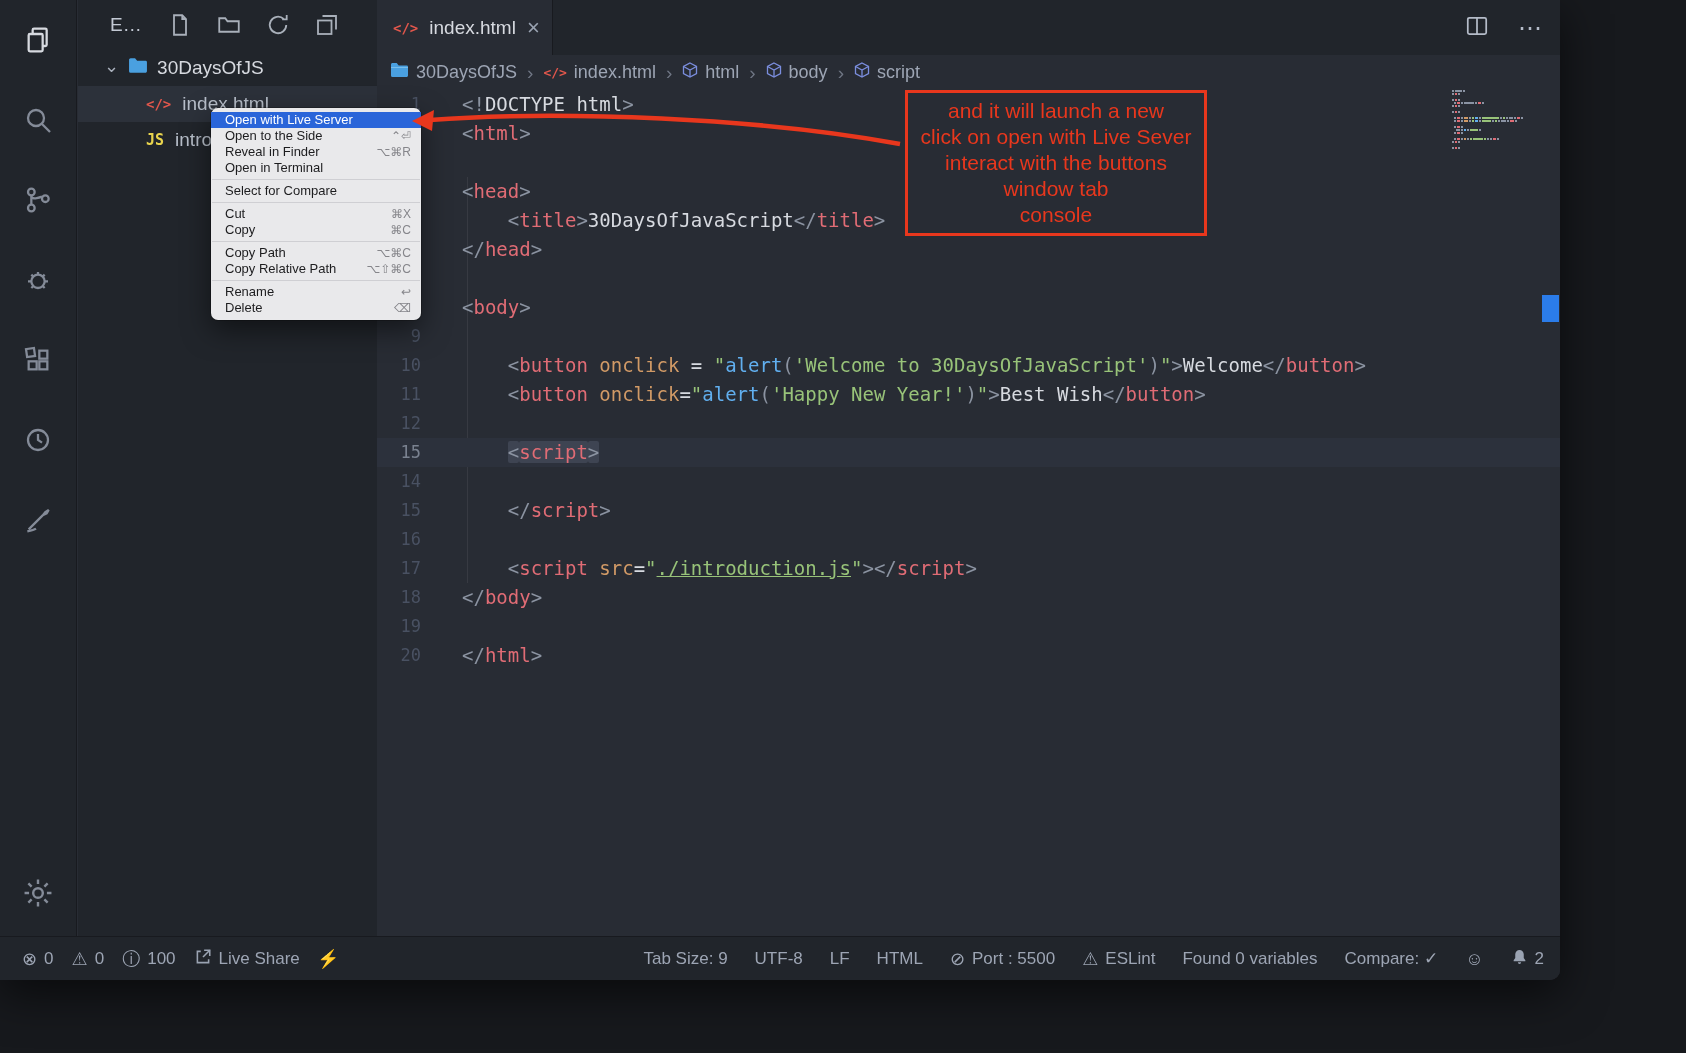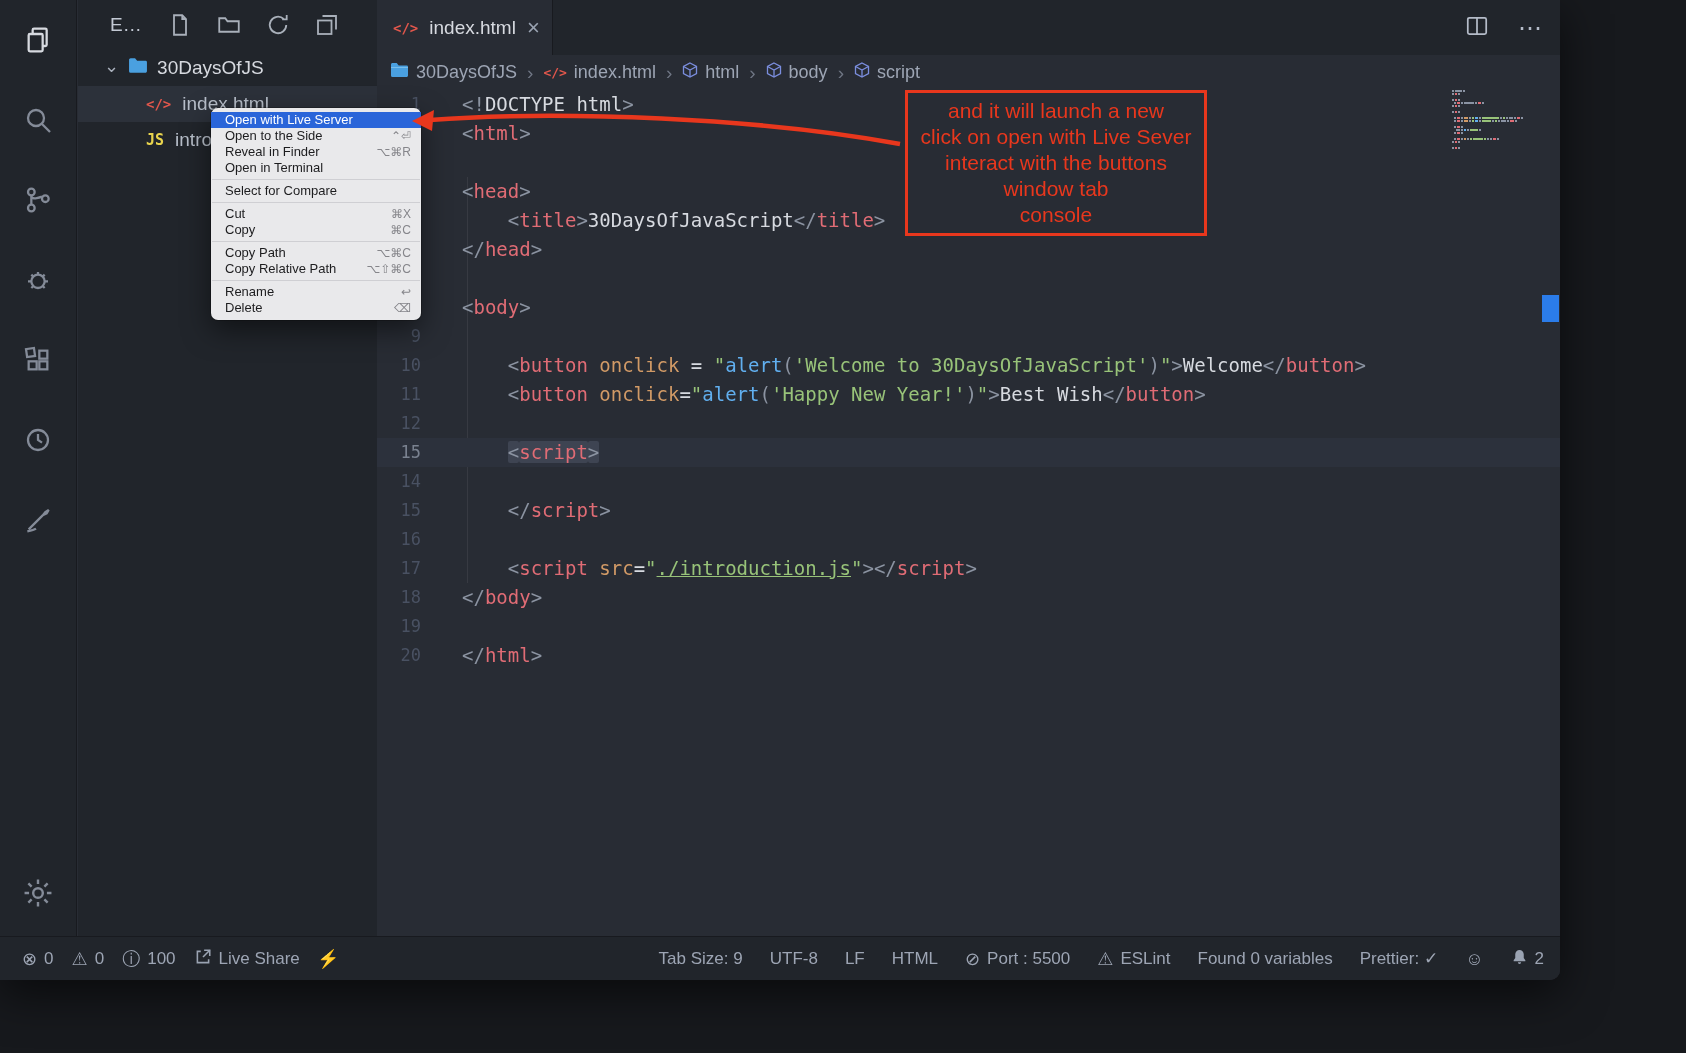"Prettier: ✓" span.st-label { text: Prettier -> Compare }
